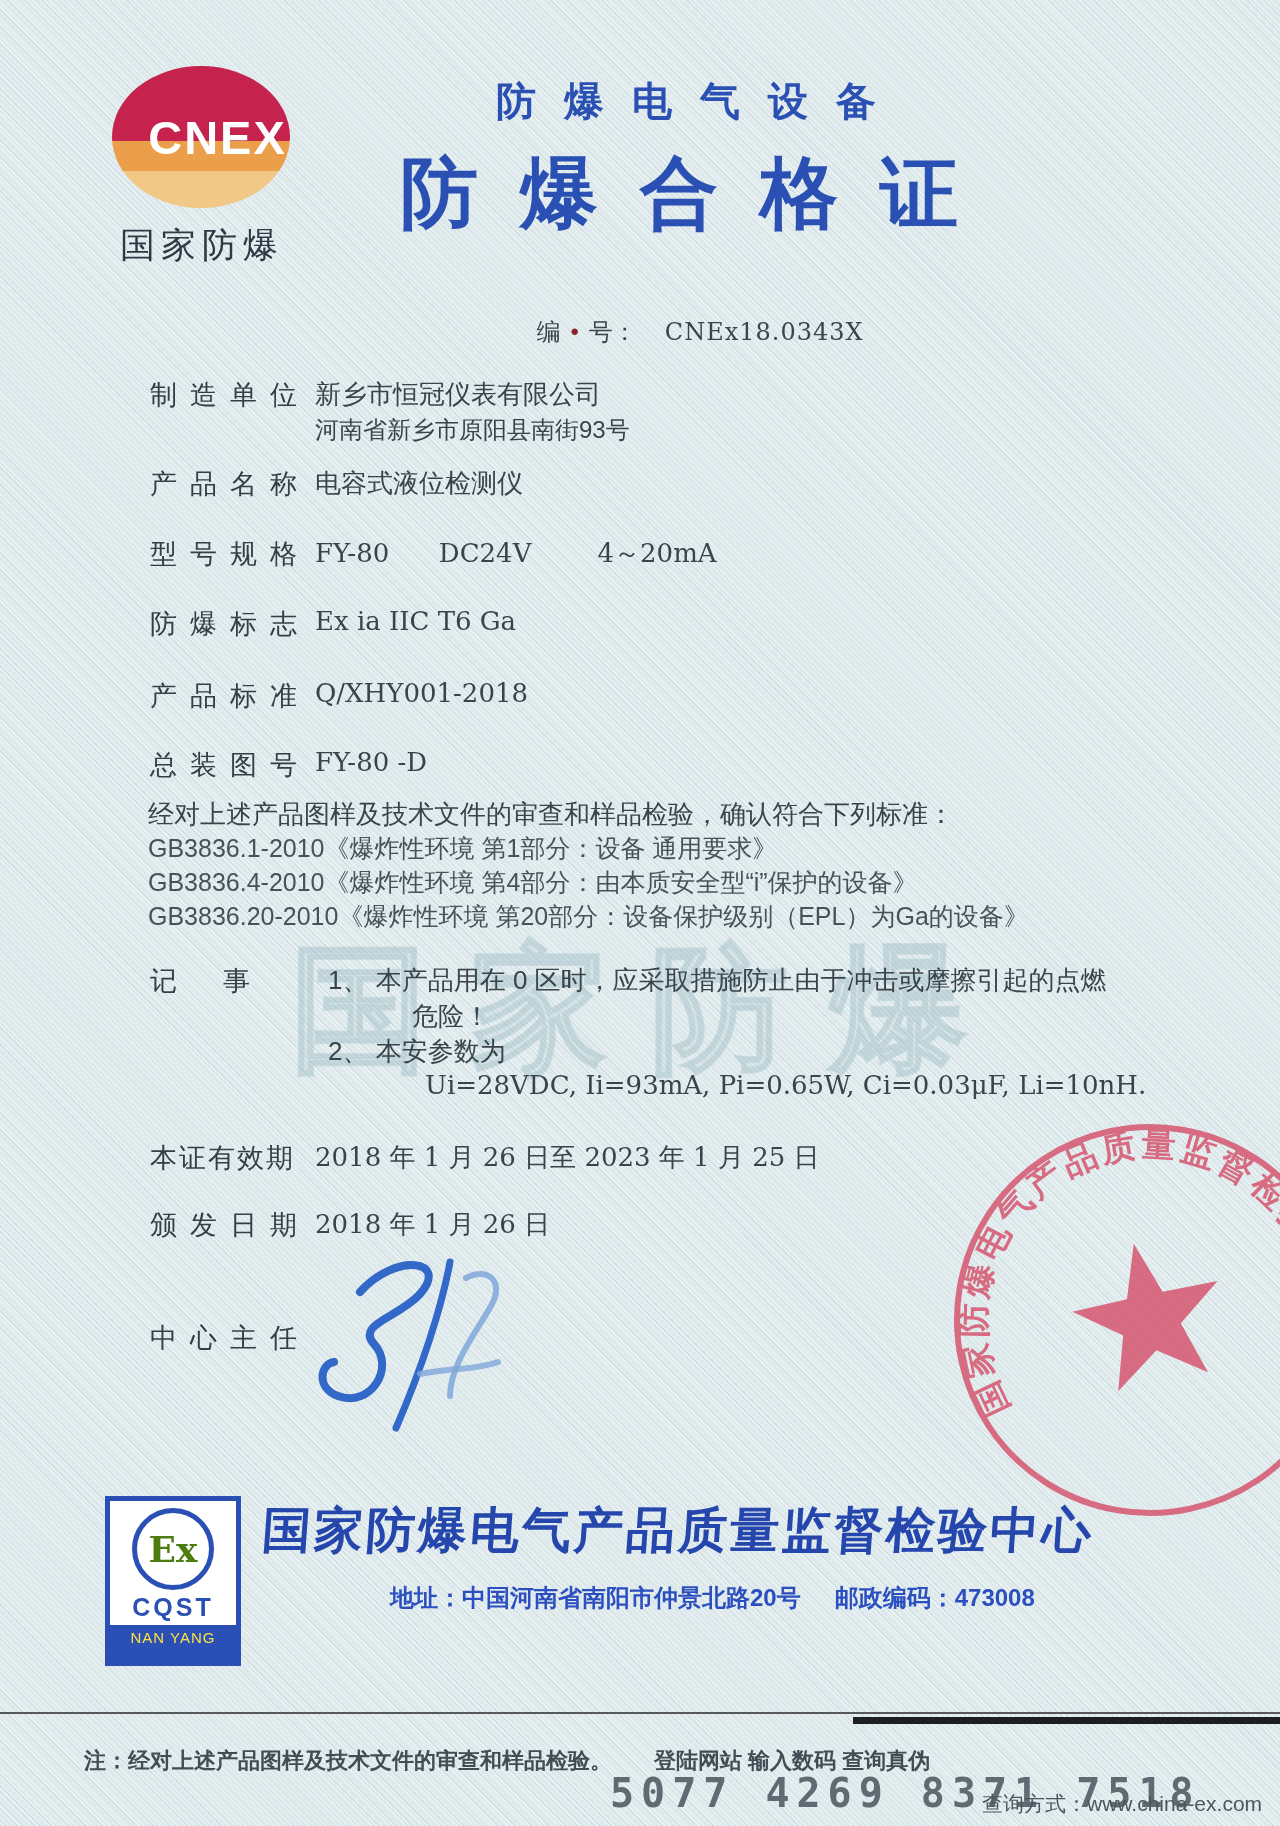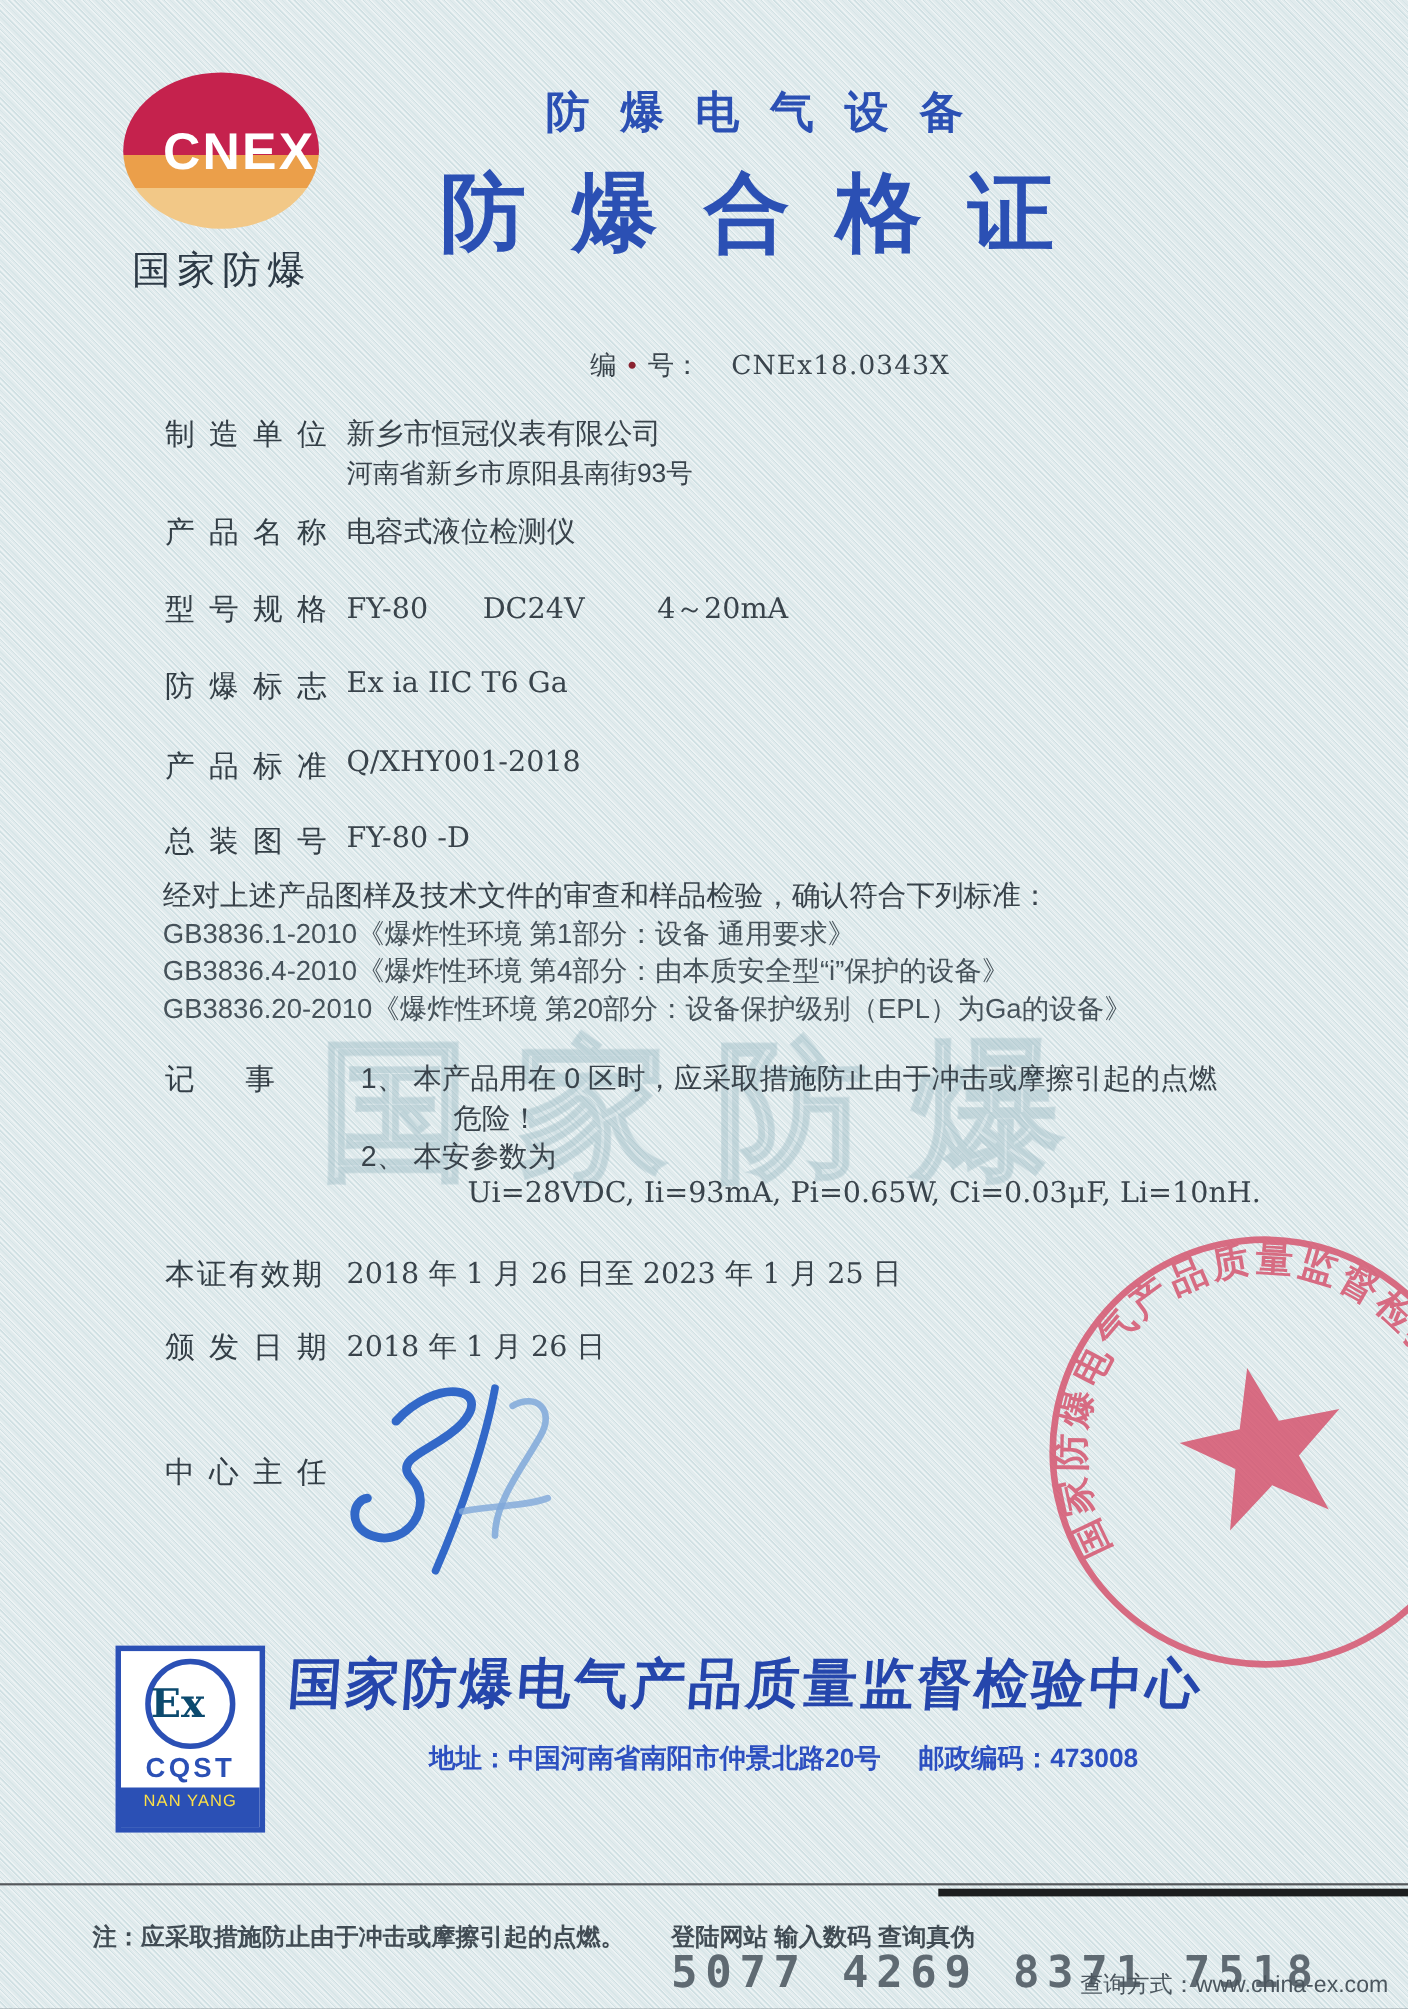"Ex" .ex-circle { color: #0c4a6e -> #4d7c0f; justify-content: flex-start -> center }
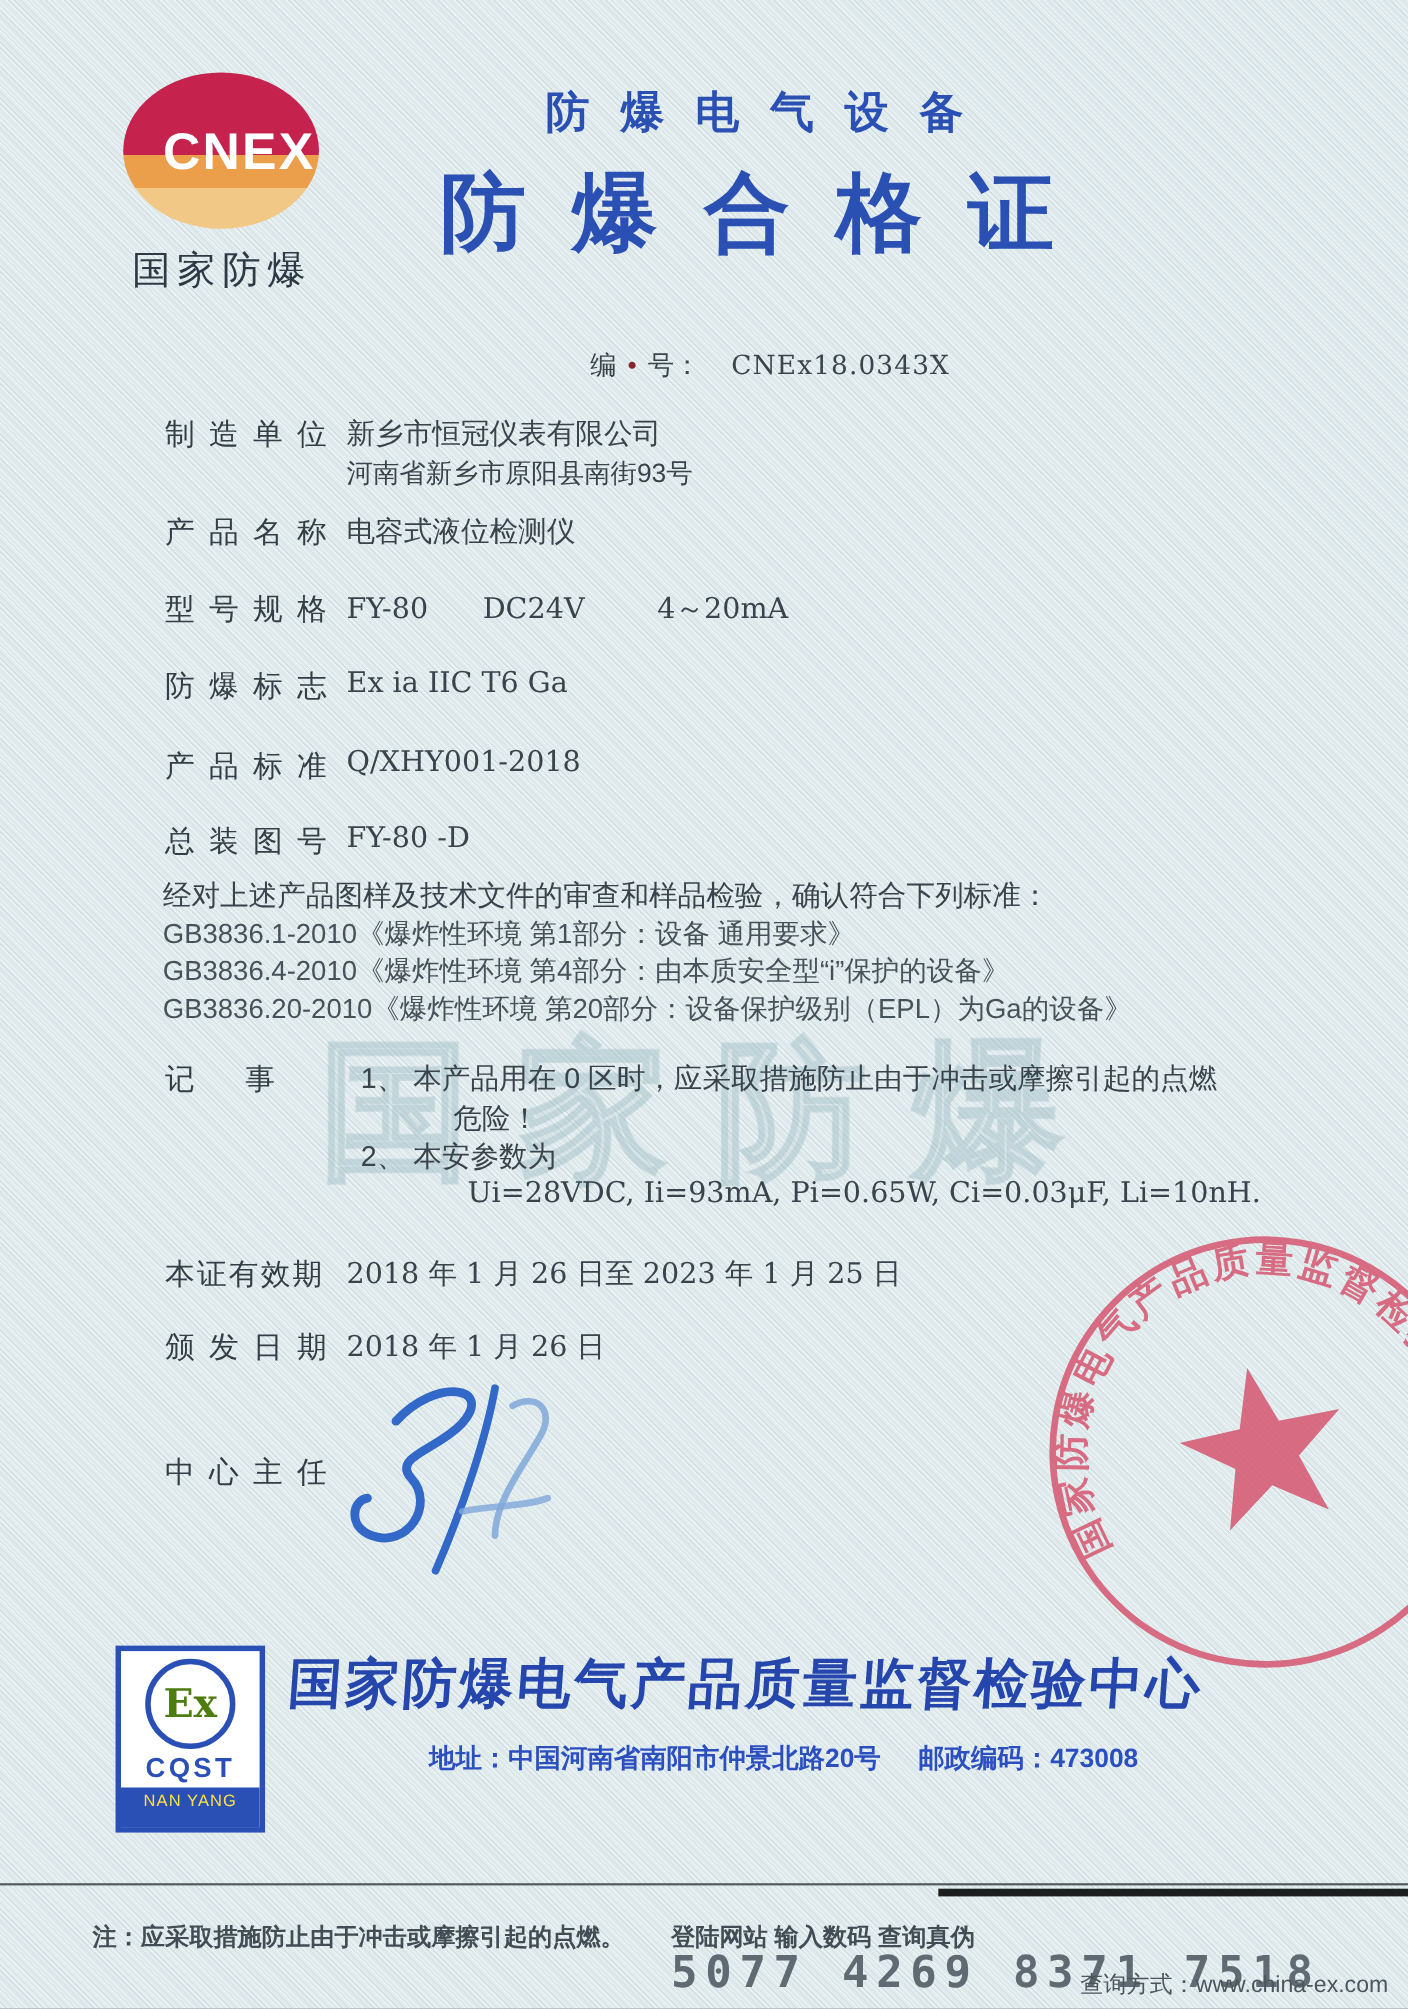"注：应采取措施防止由于冲击或摩擦引起的点燃。" span { text: 应采取措施防止由于冲击或摩擦引起的点燃 -> 经对上述产品图样及技术文件的审查和样品检验 }
